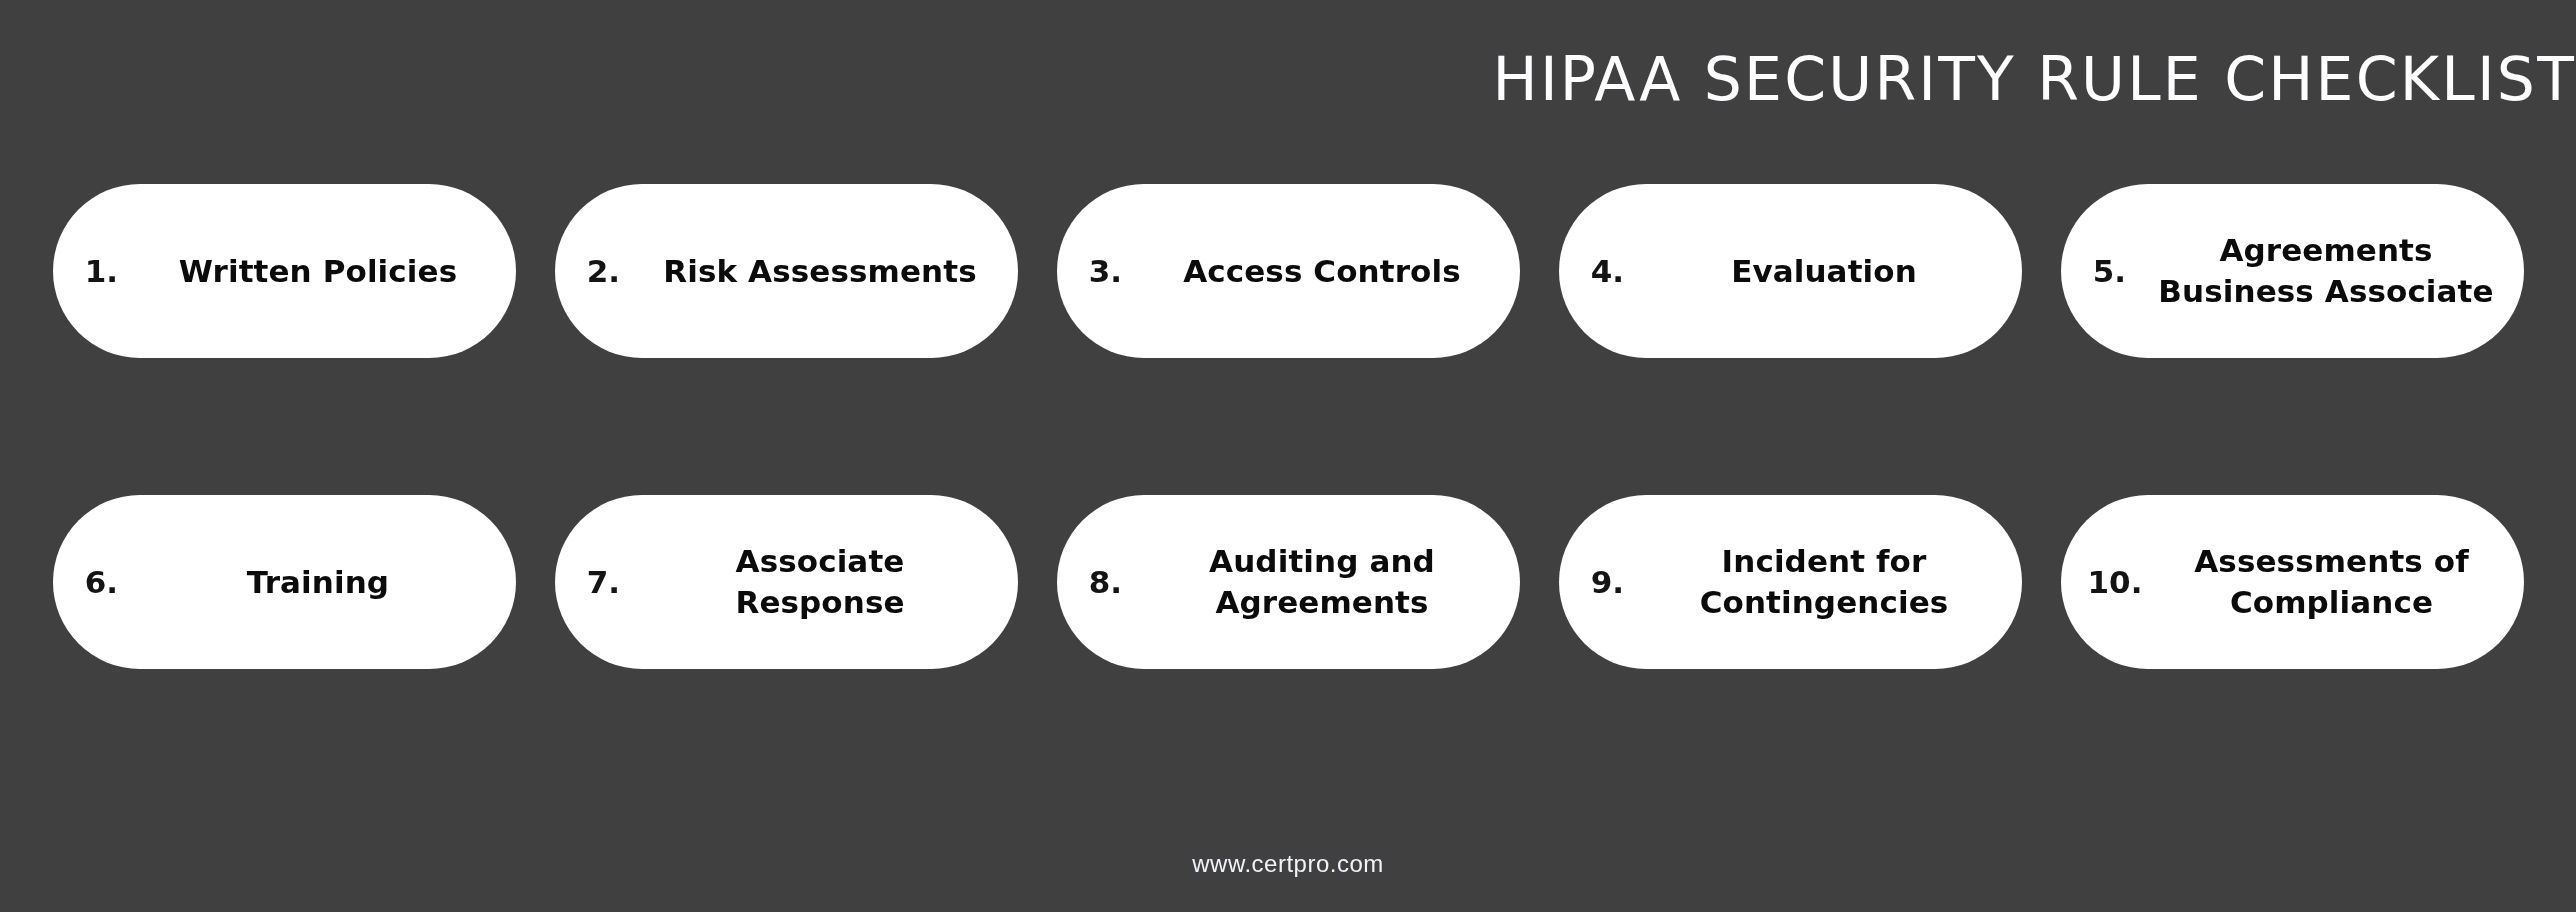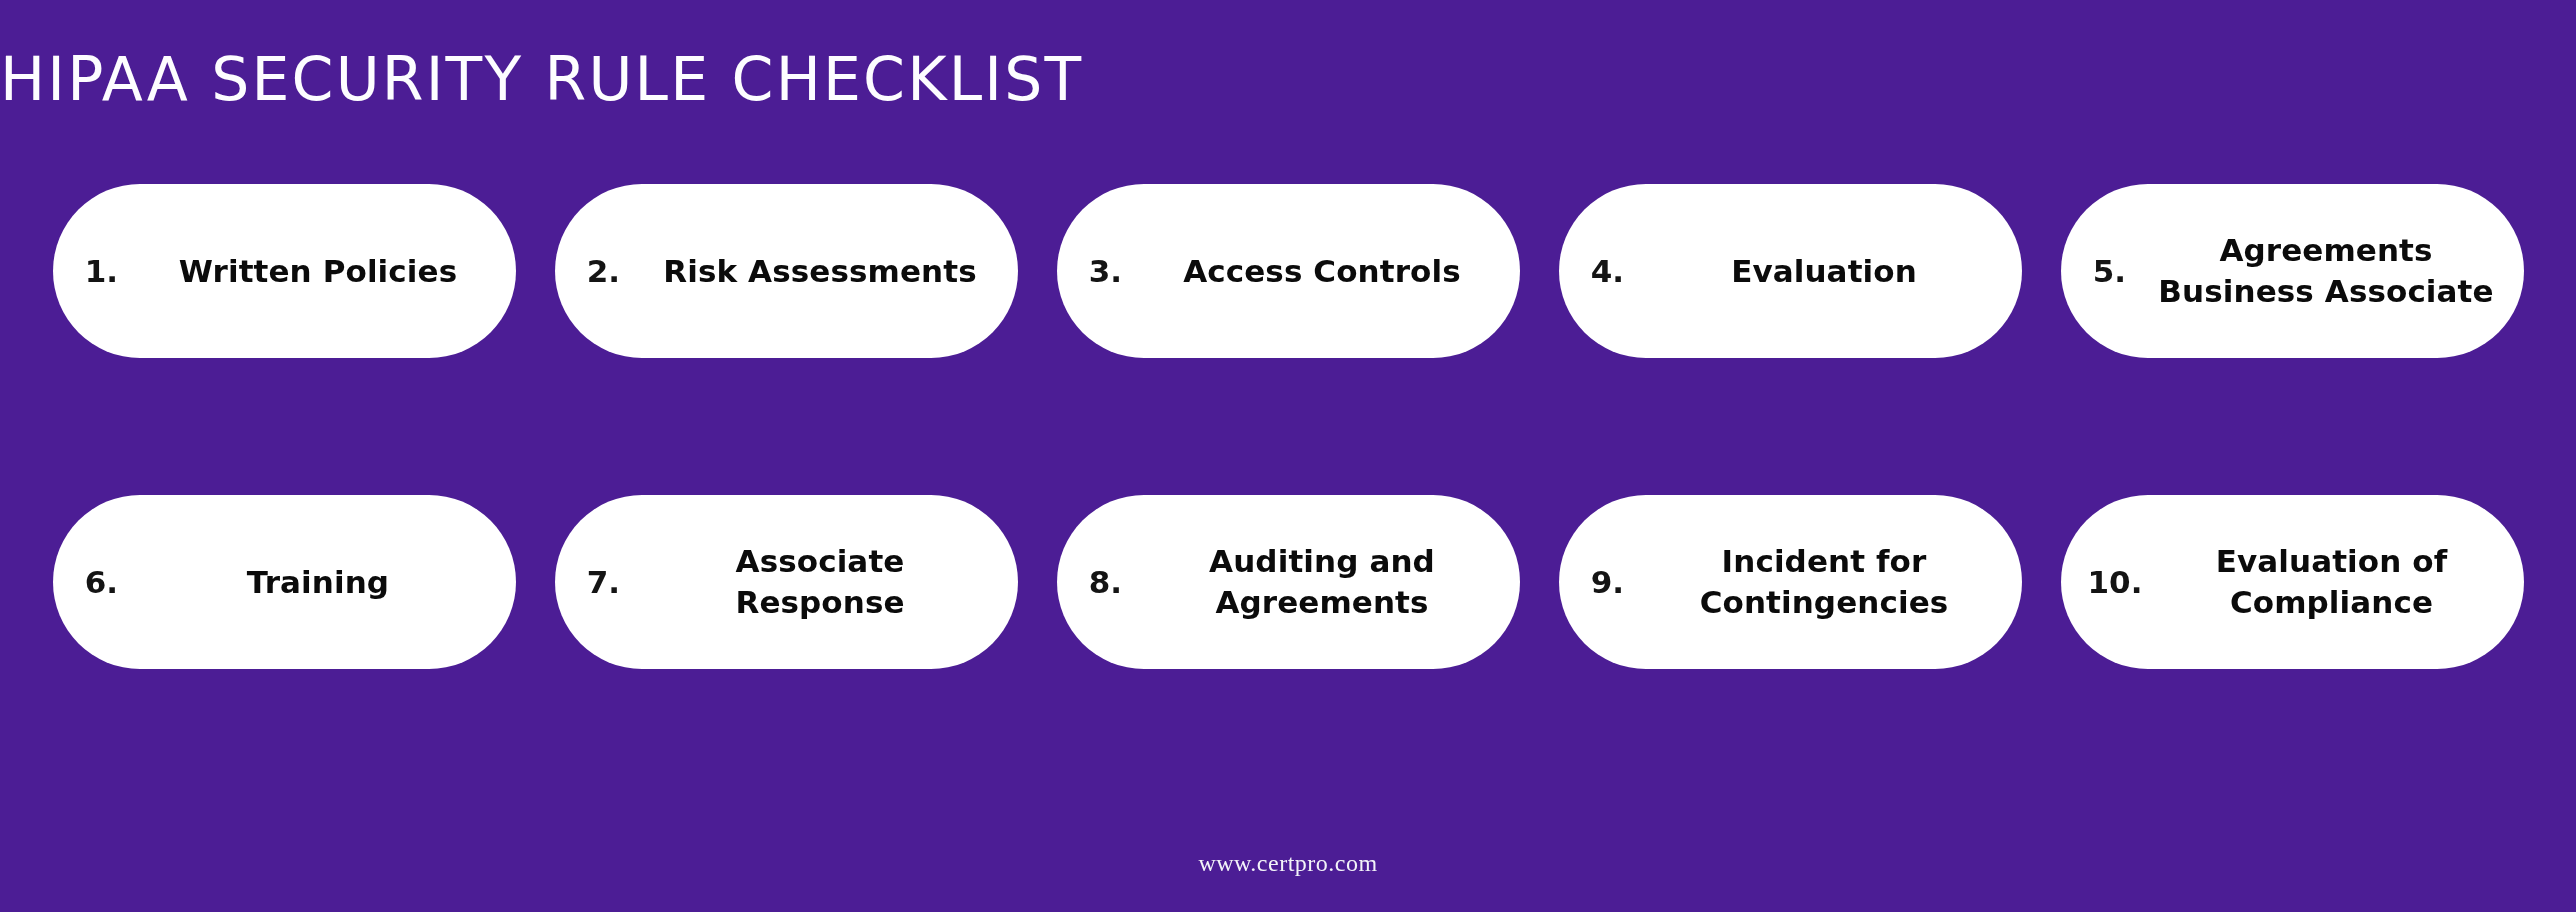"HIPAA SECURITY RULE CHECKLIST" .canvas { align-items: flex-start -> flex-end; background: #4c1d95 -> #404040 }
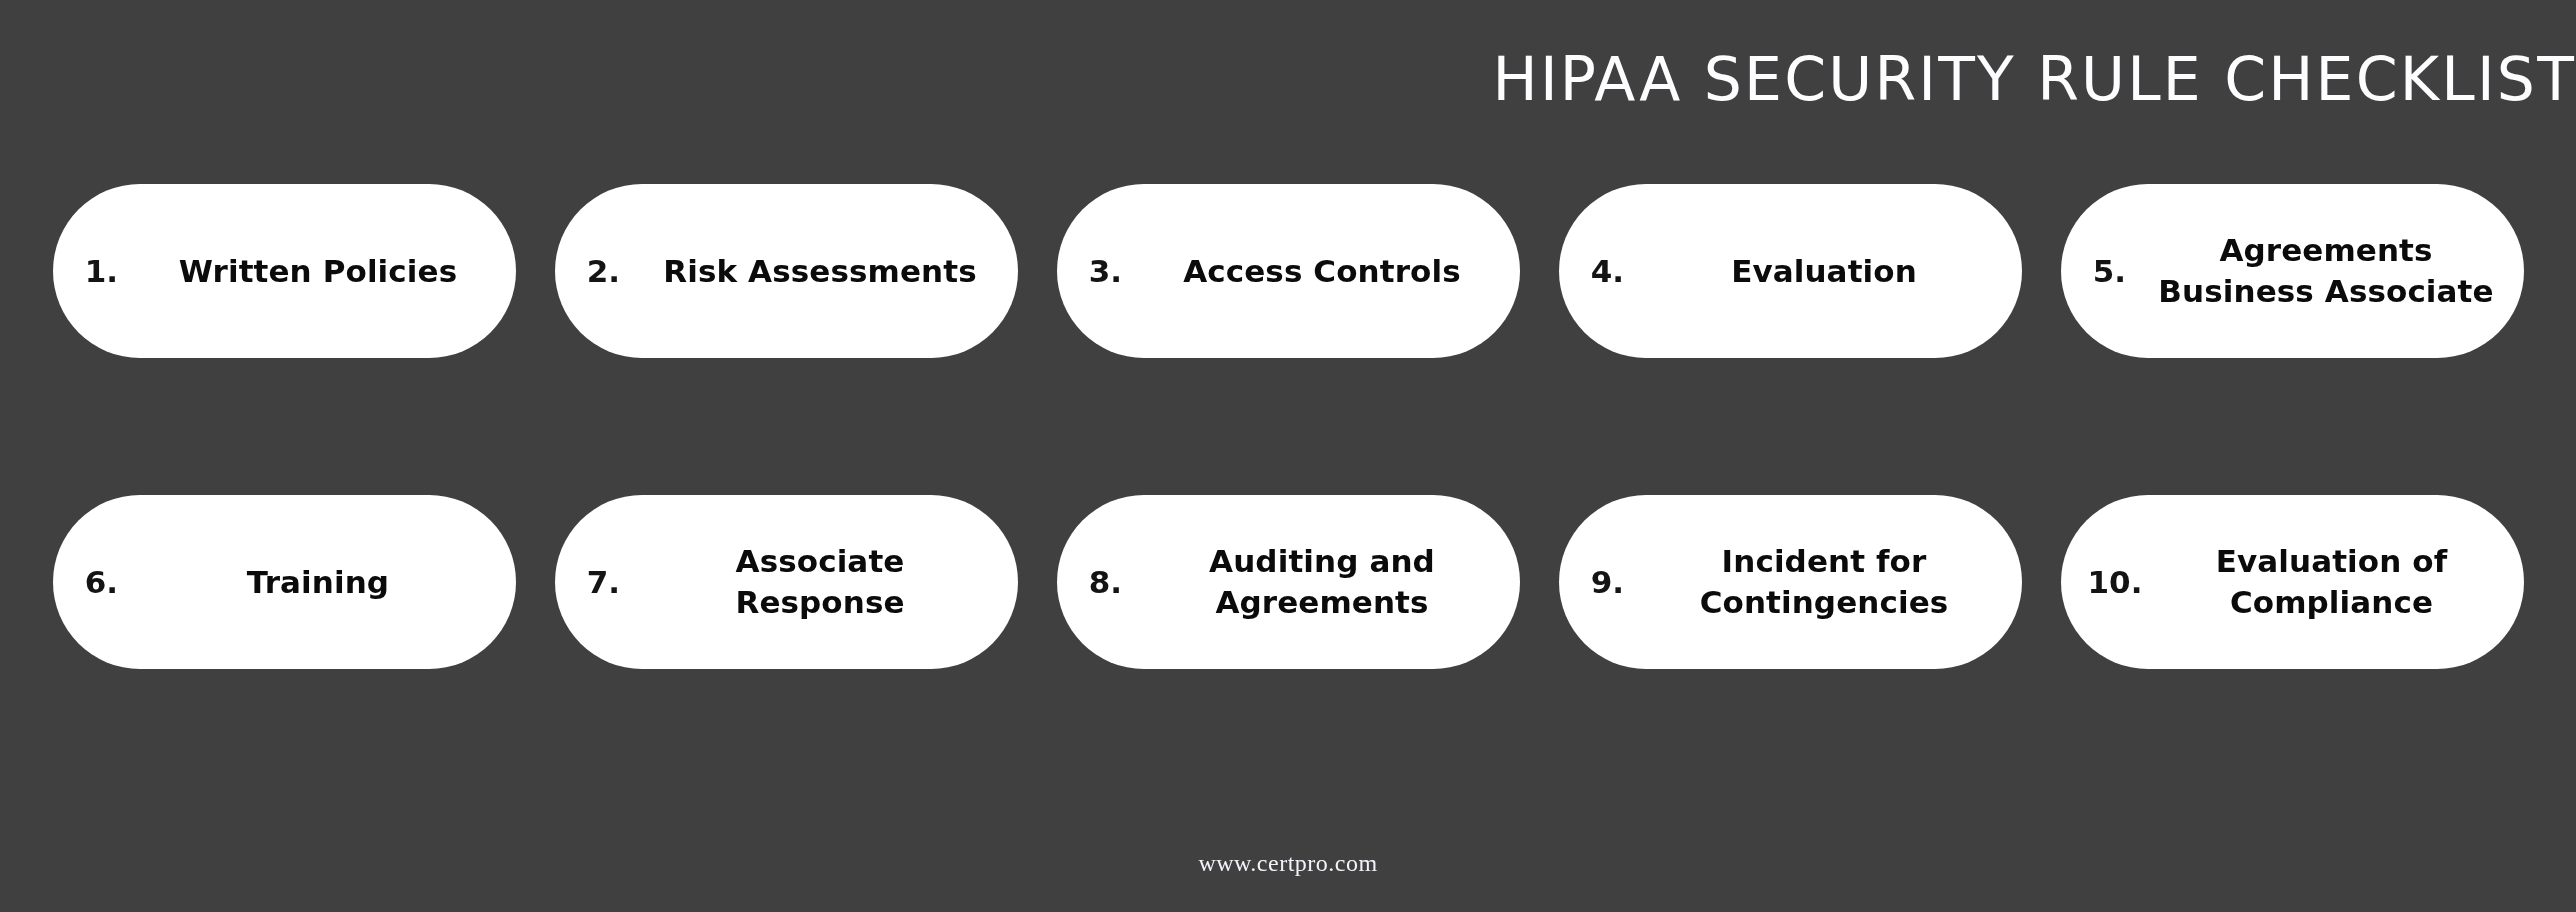"Evaluation of" span.ln { text: Evaluation -> Assessments }
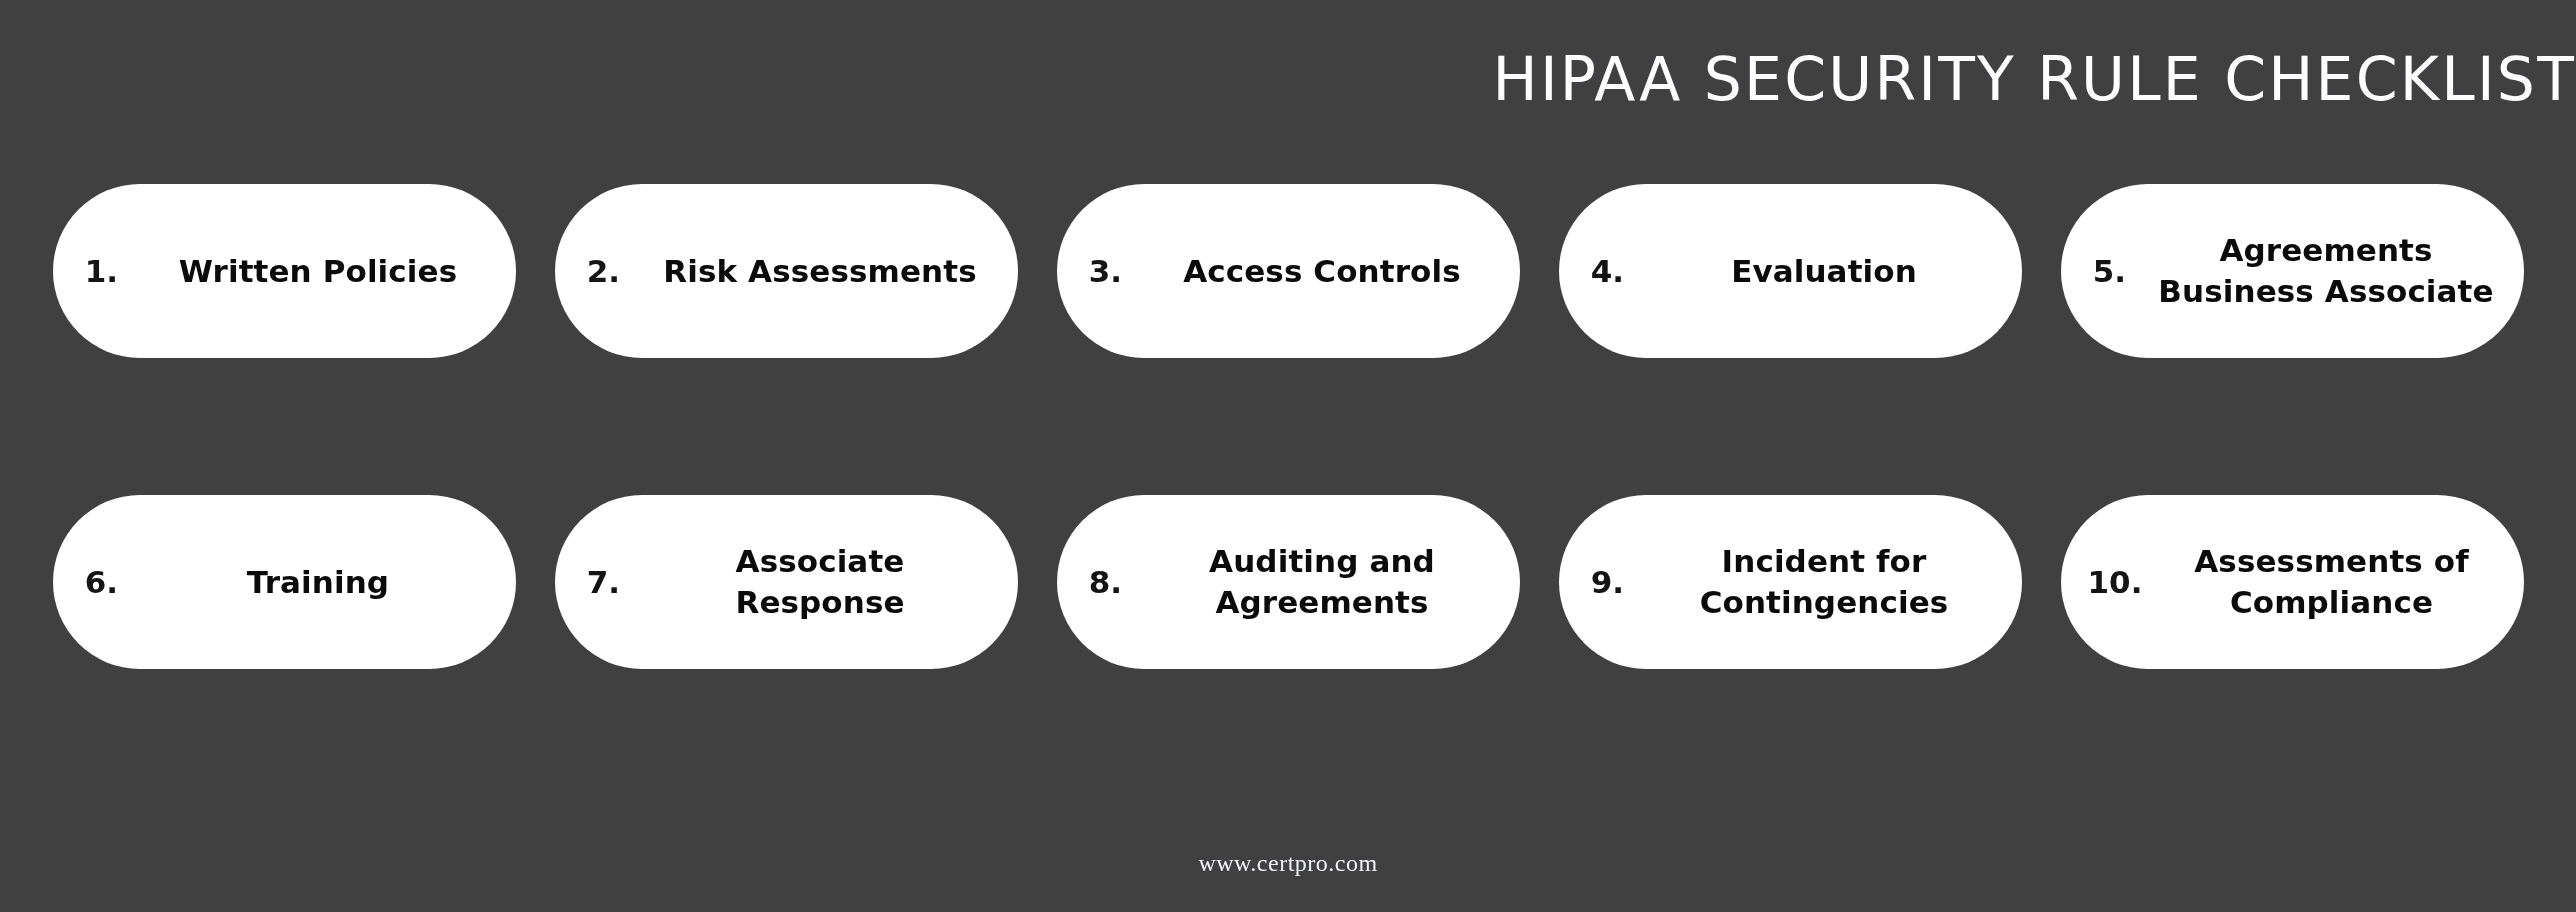"www.certpro.com" .footer-url { font-family: Liberation Serif, serif -> Liberation Sans, sans-serif }
